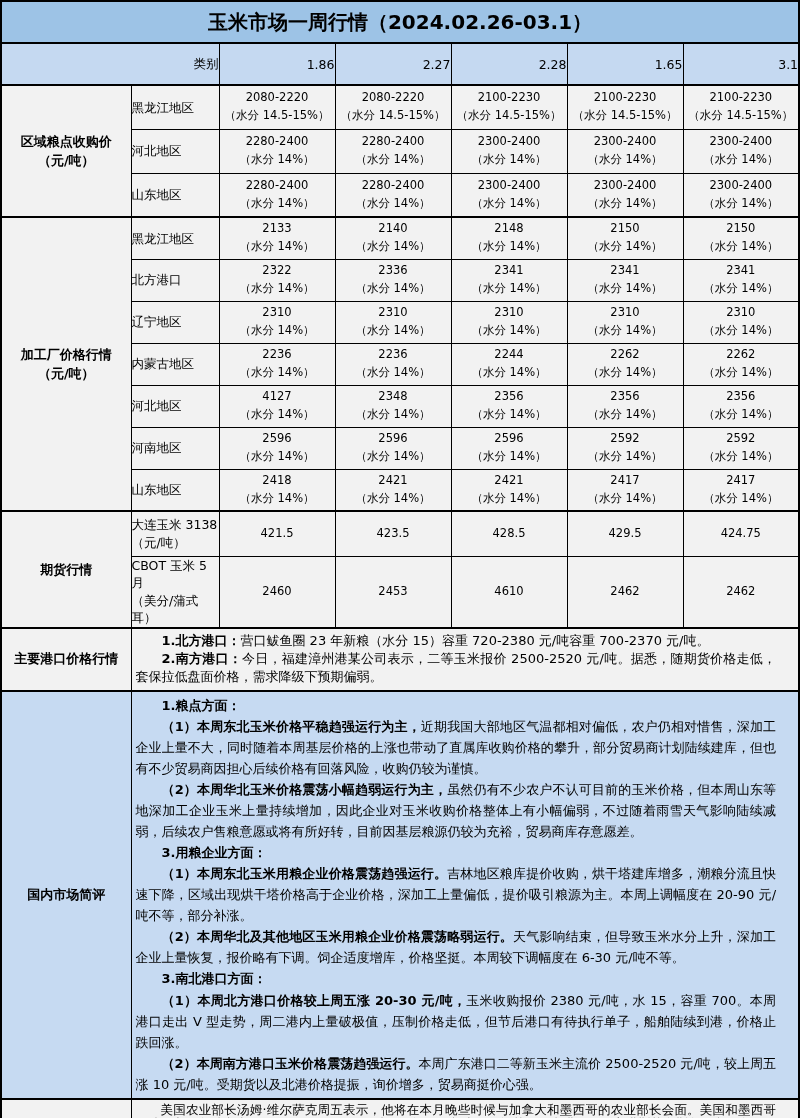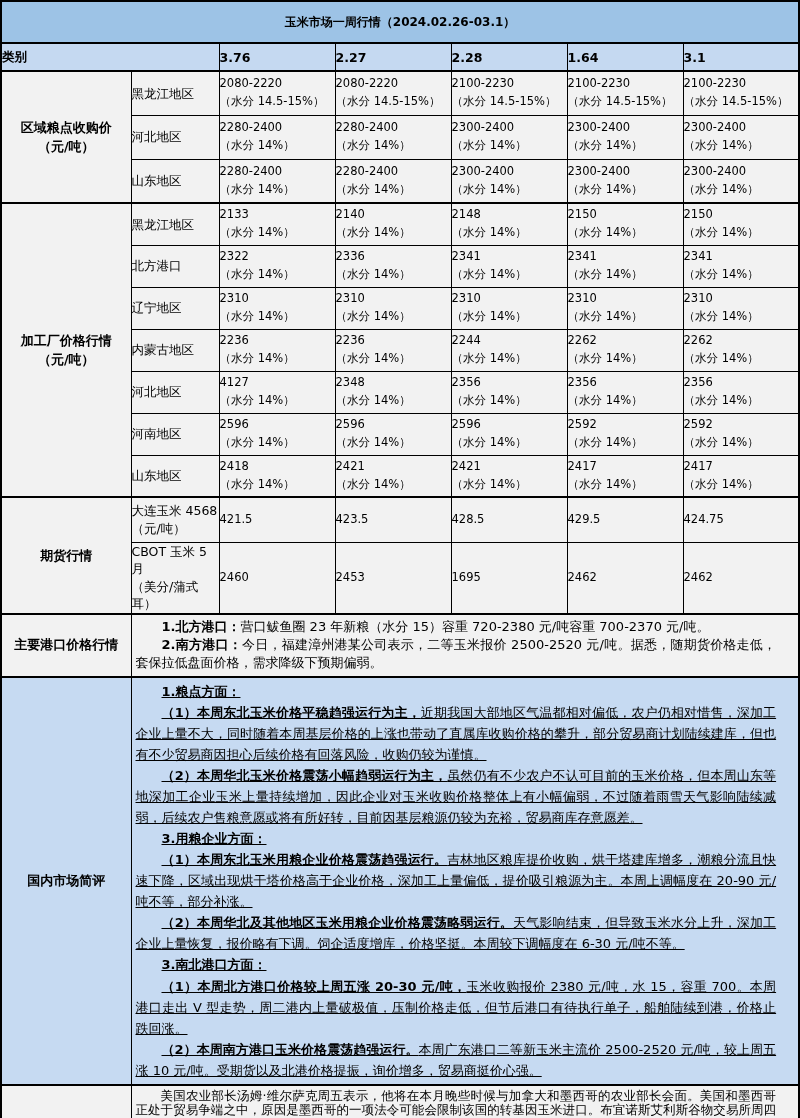"玉米市场一周行情（2024.02.26-03.1）" .title-cell { font-size: 12px -> 20px }
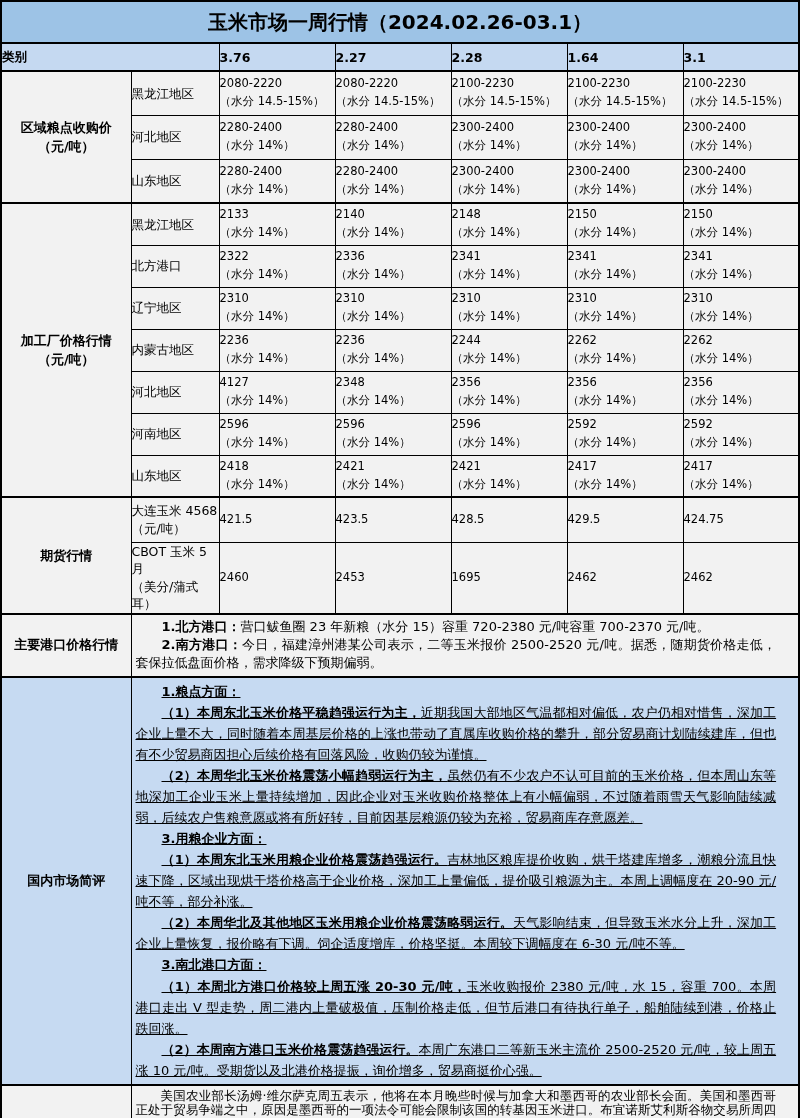"类别" .head-row td { font-weight: bold -> normal; height: 28px -> 42px; text-align: left -> right }
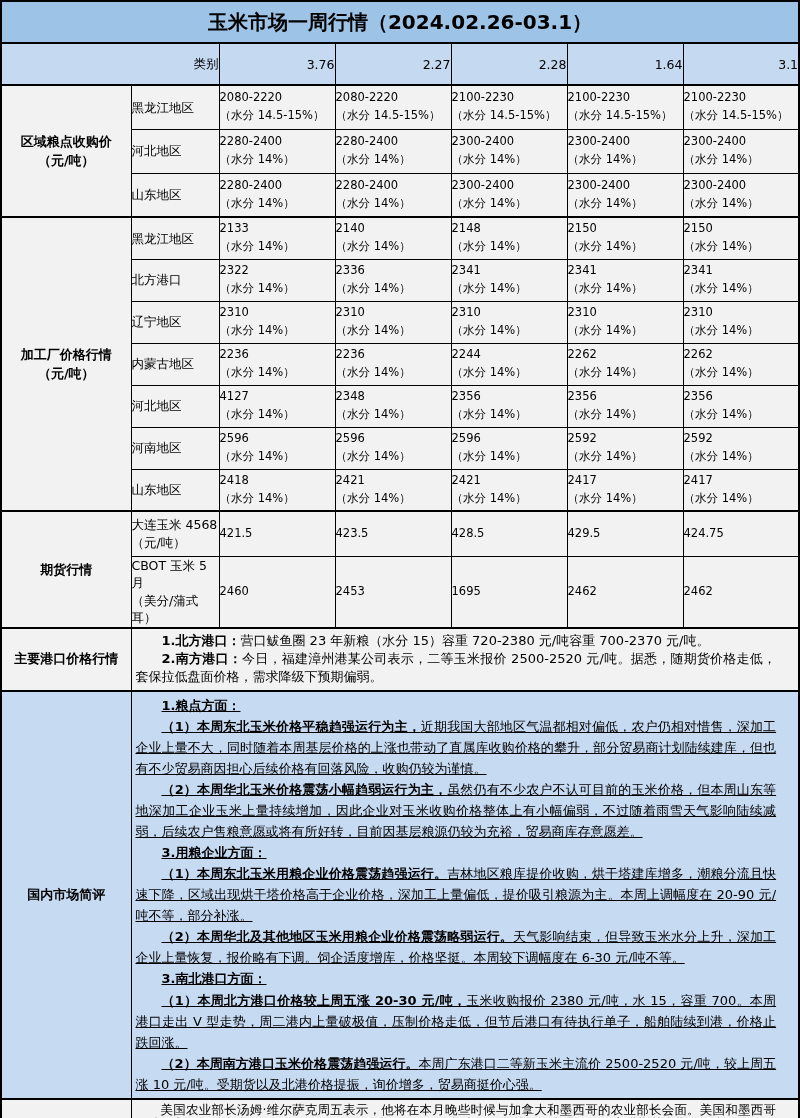"3.76" td { text: 3.76 -> 1.86 }
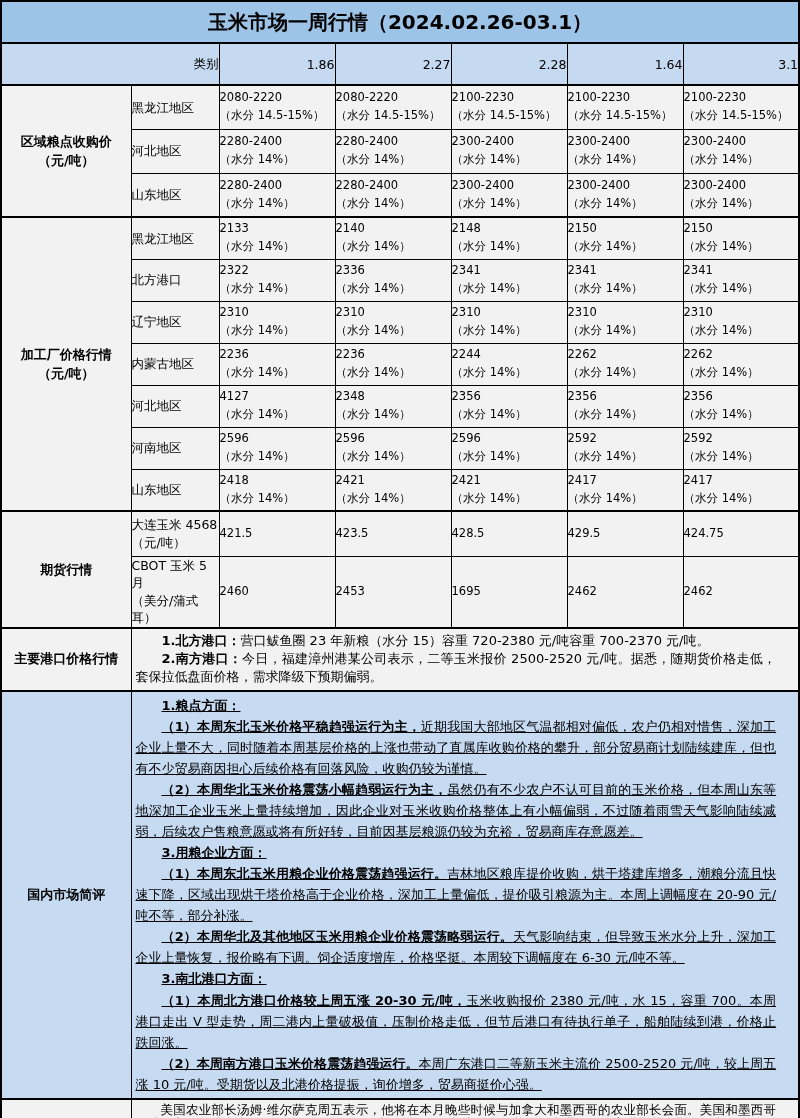"1.64" td { text: 1.64 -> 1.65 }
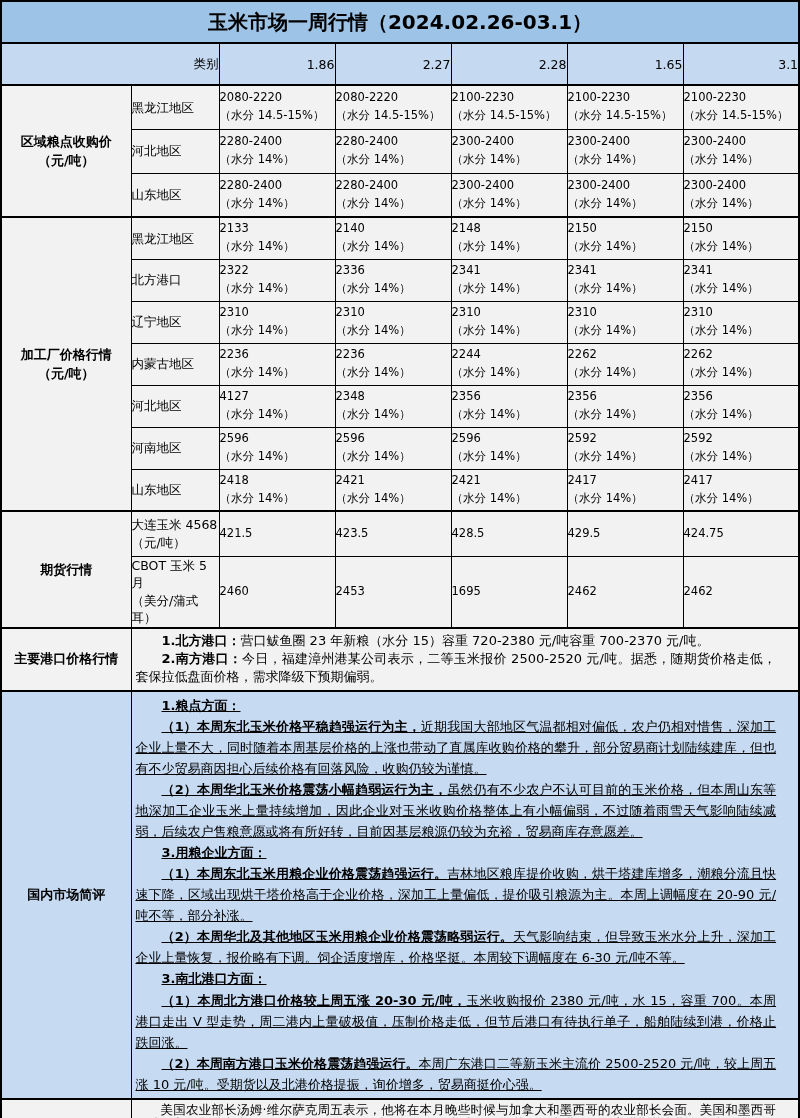"2080-2220" .val { text-align: none -> center }
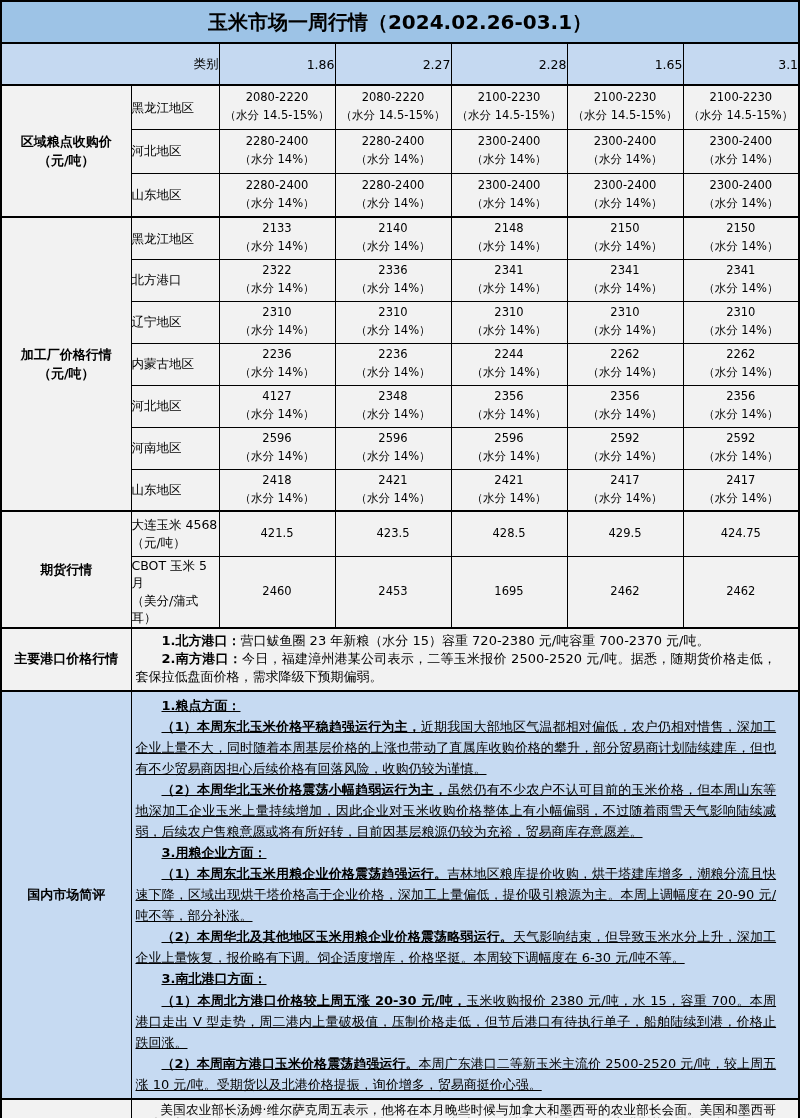"大连玉米 4568" div { text: 4568 -> 3138 }
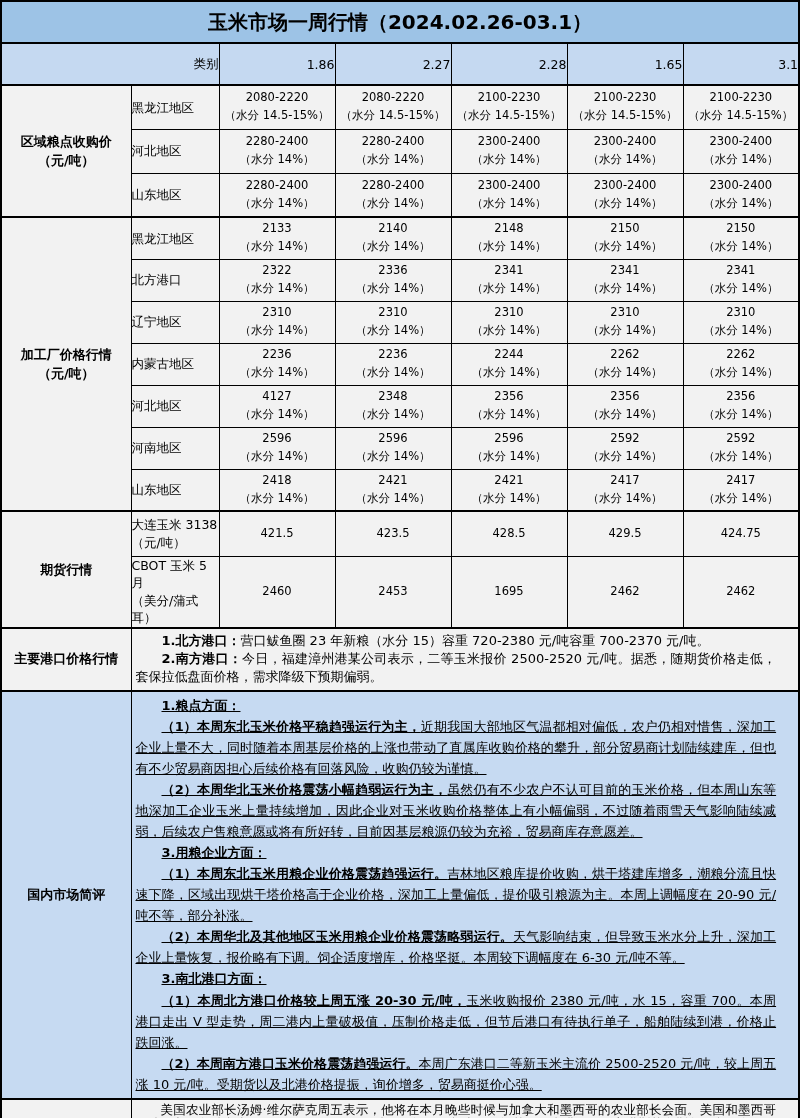"1695" div { text: 1695 -> 4610 }
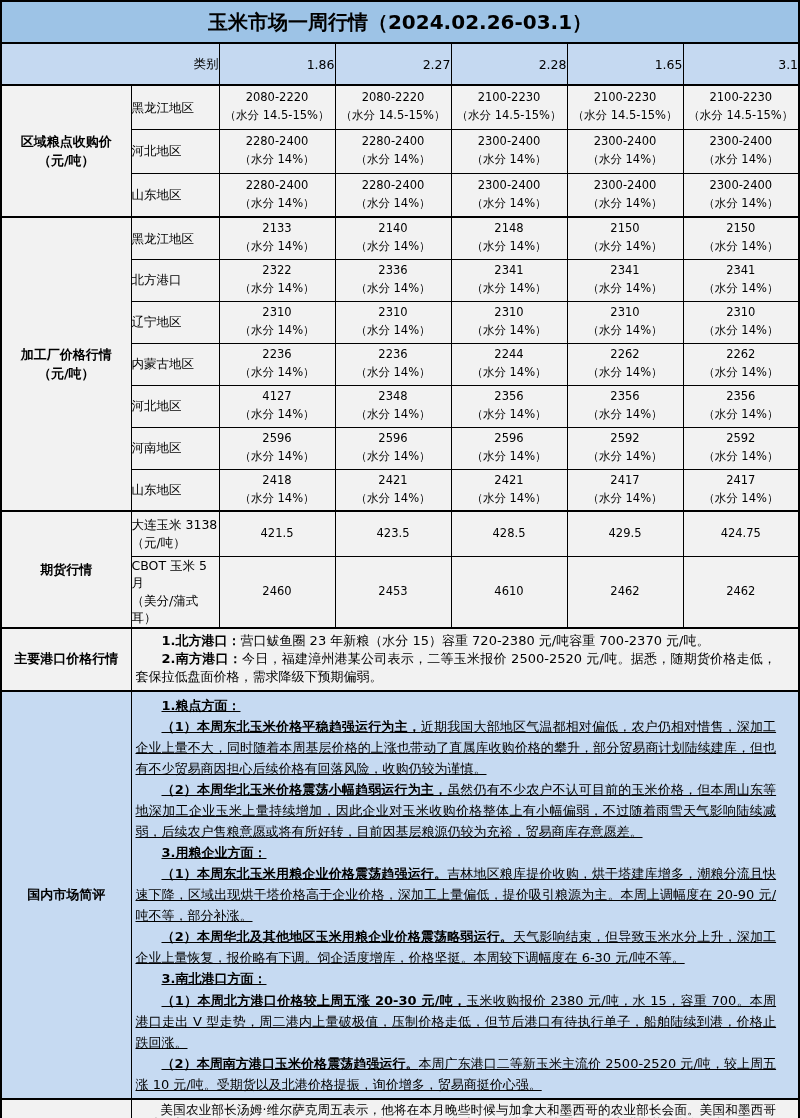"1.粮点方面：" #review-text { text-decoration: underline -> none }
